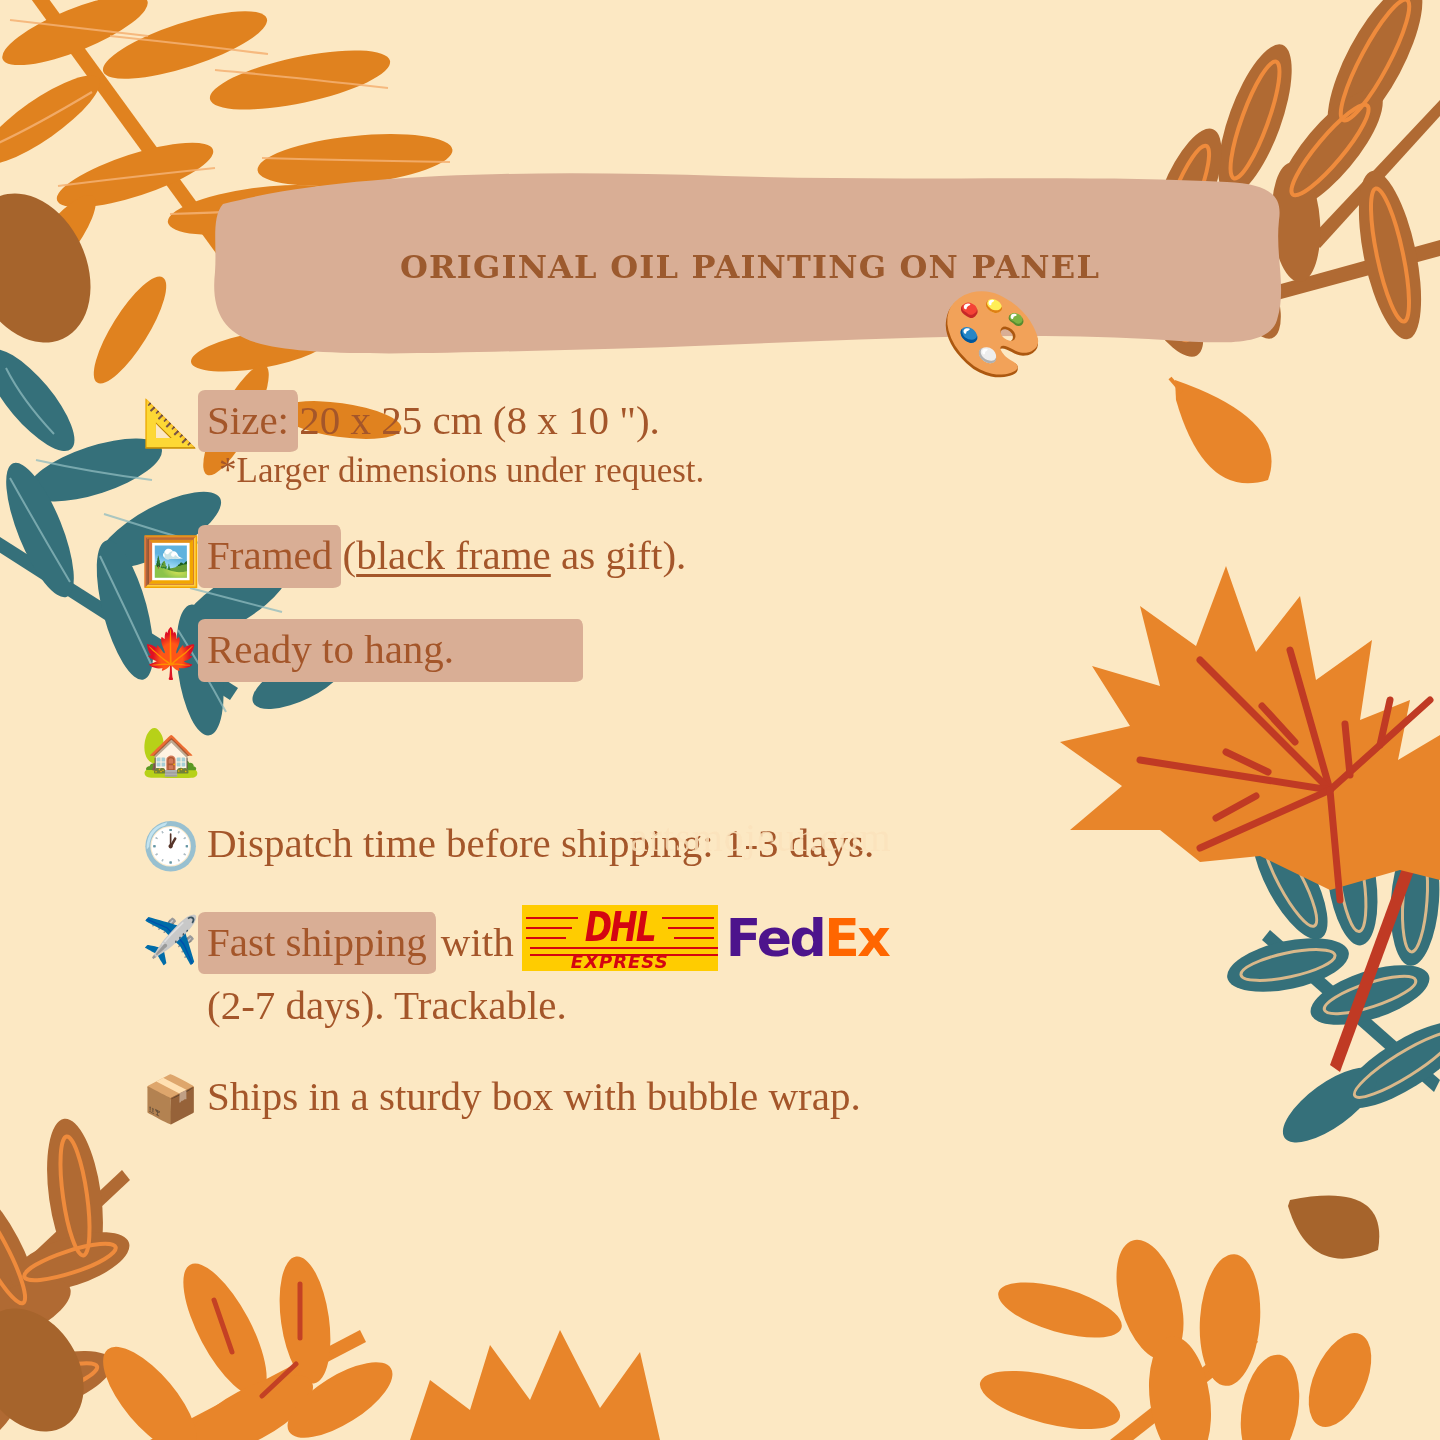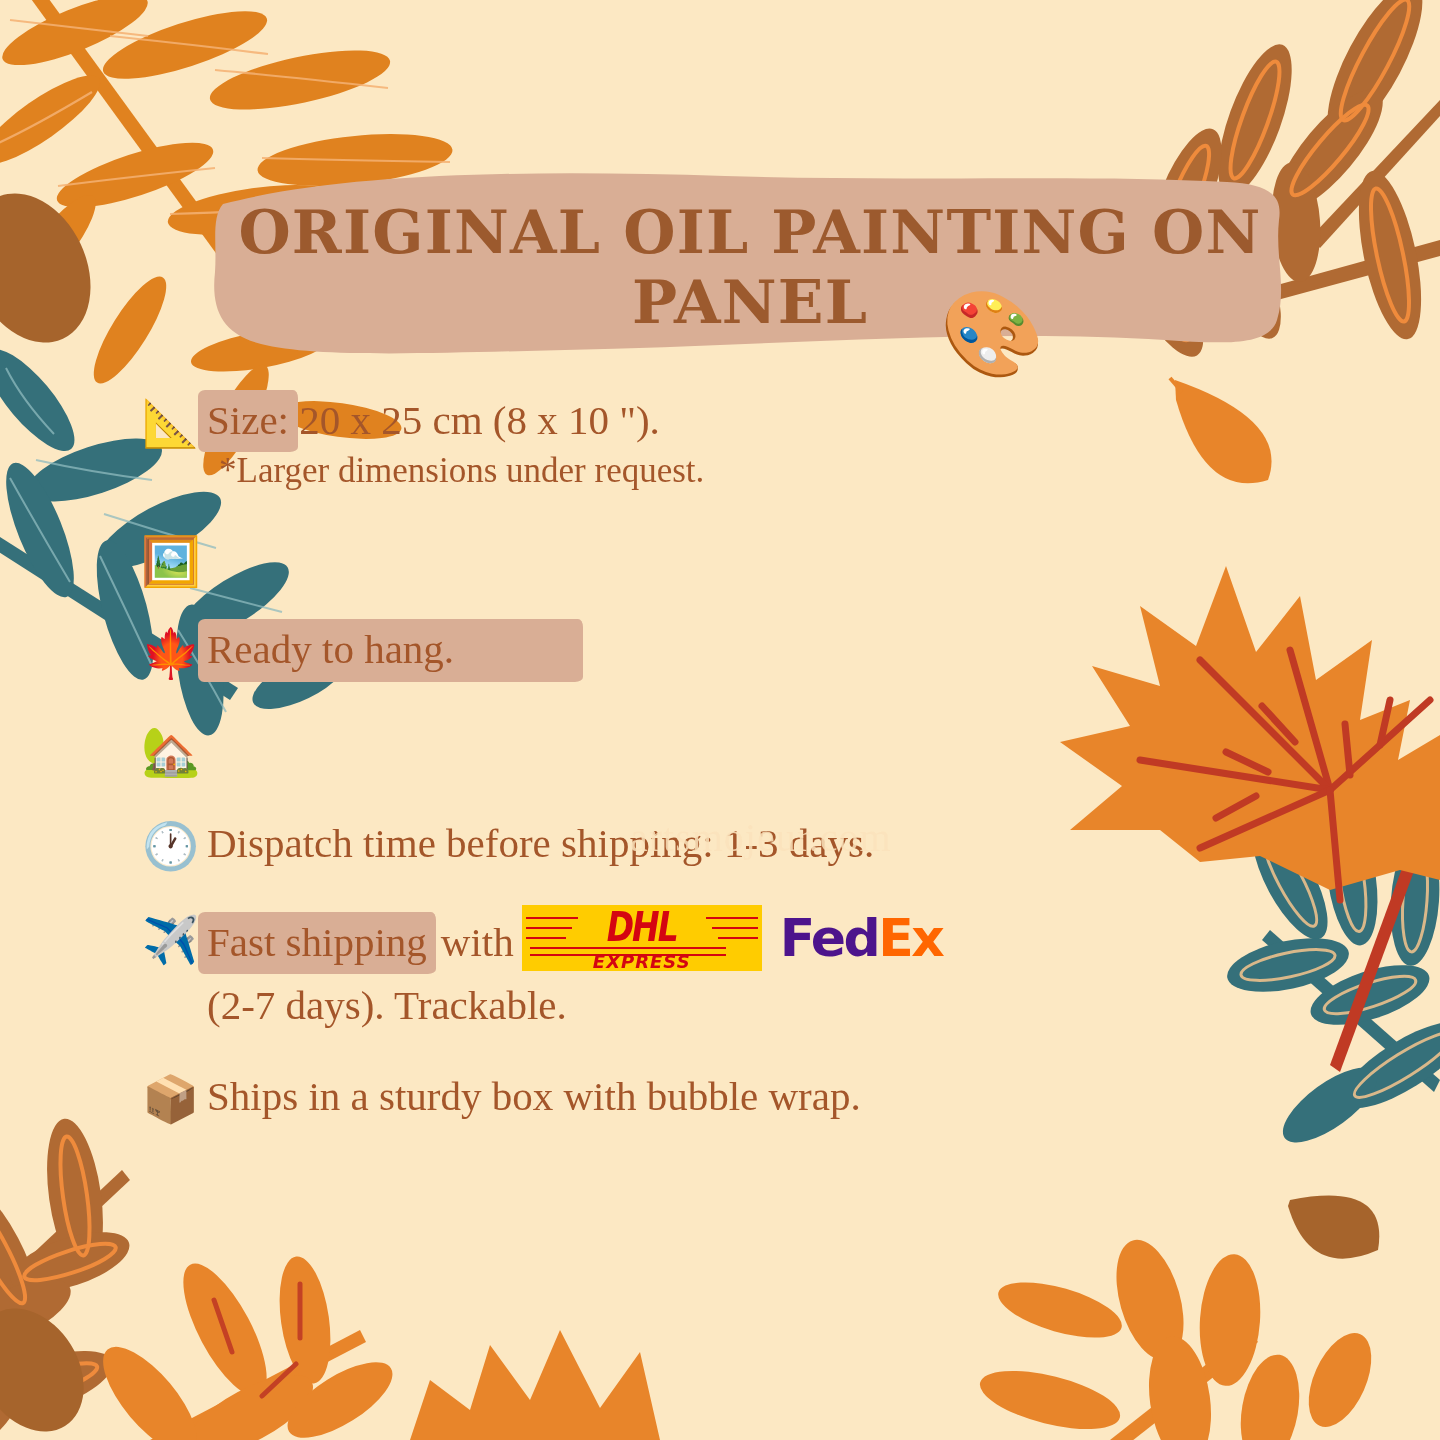"ORIGINAL OIL PAINTING ON PANEL" #title-text { font-size: 60px -> 32px }
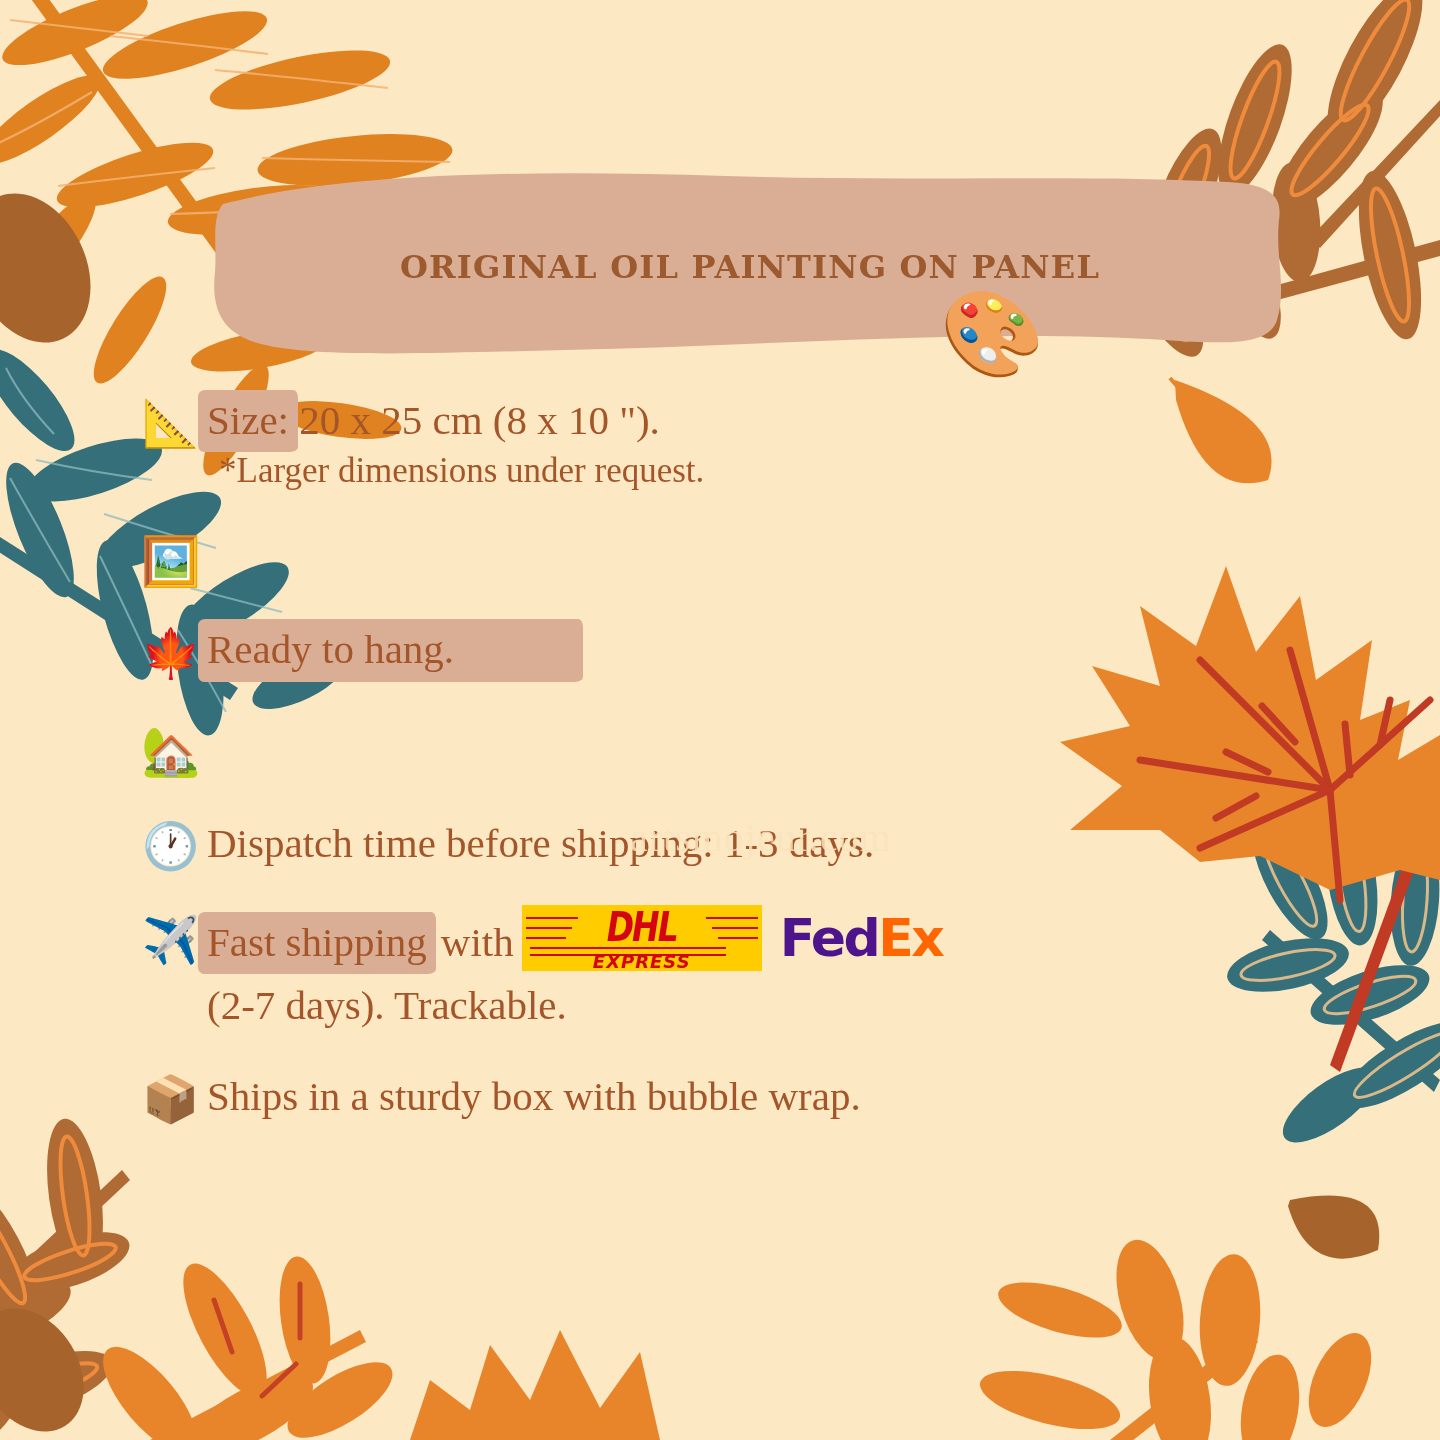"Framed (black frame as gift)." div.txt { html: none -> <div> <span><span>Framed</span></span><span> (</span><span>black frame</span><span> as gift).</span> </div> }
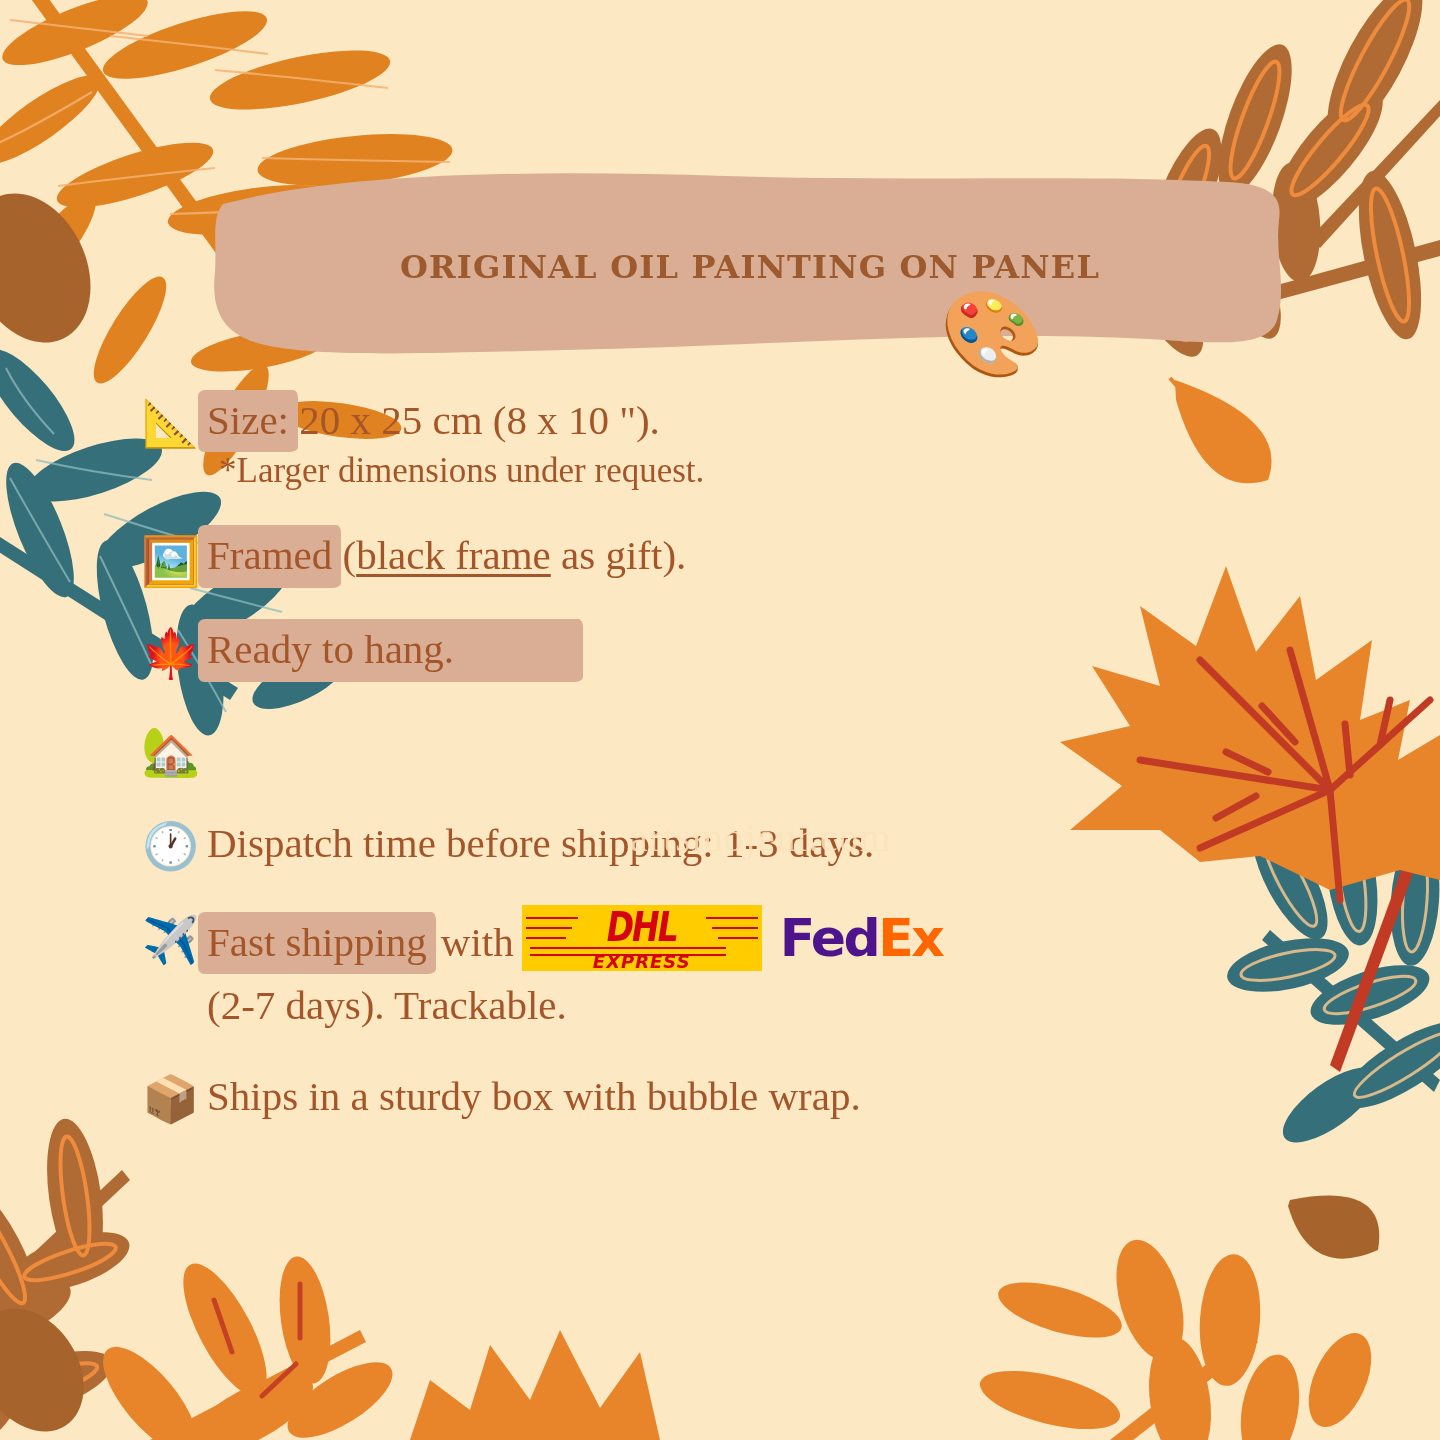"DHL" .dhl { width: 240px -> 196px }
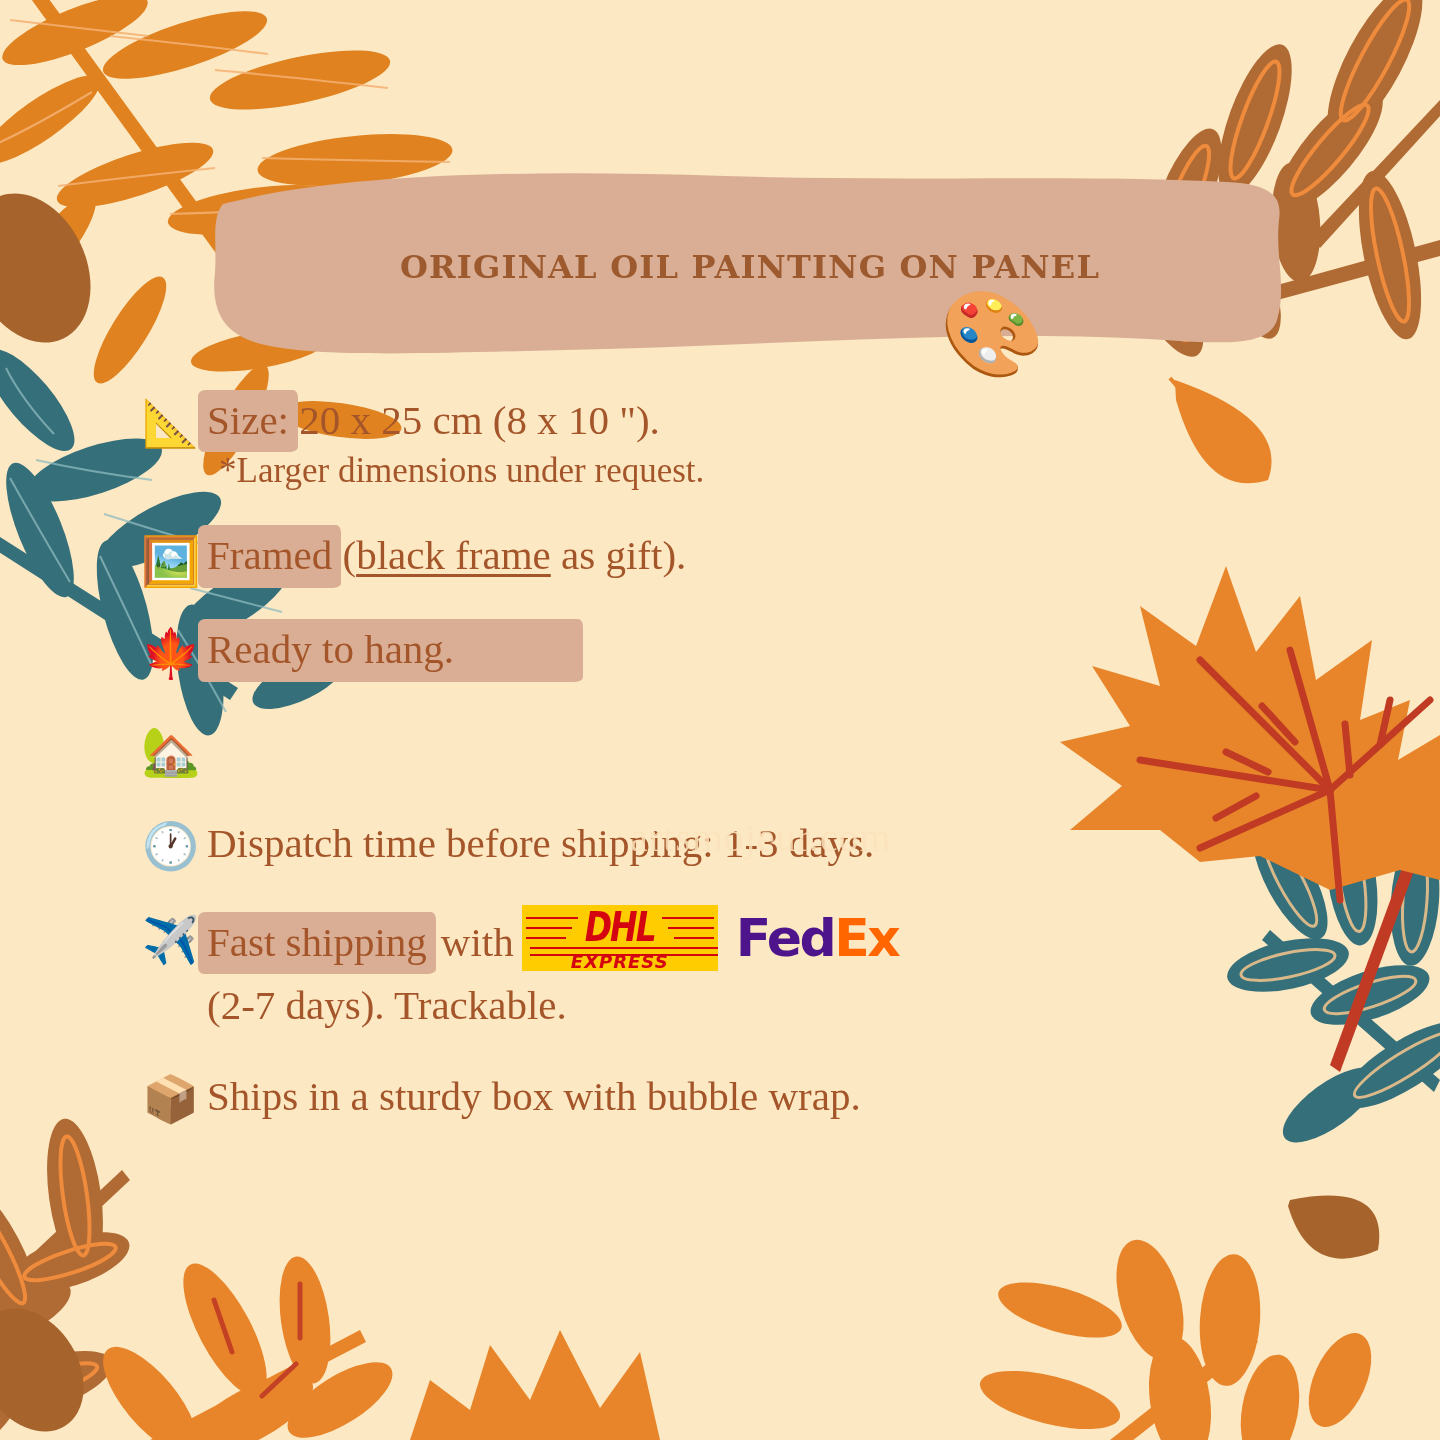"Fed" .fedex .fed { margin-left: 10px -> none }
